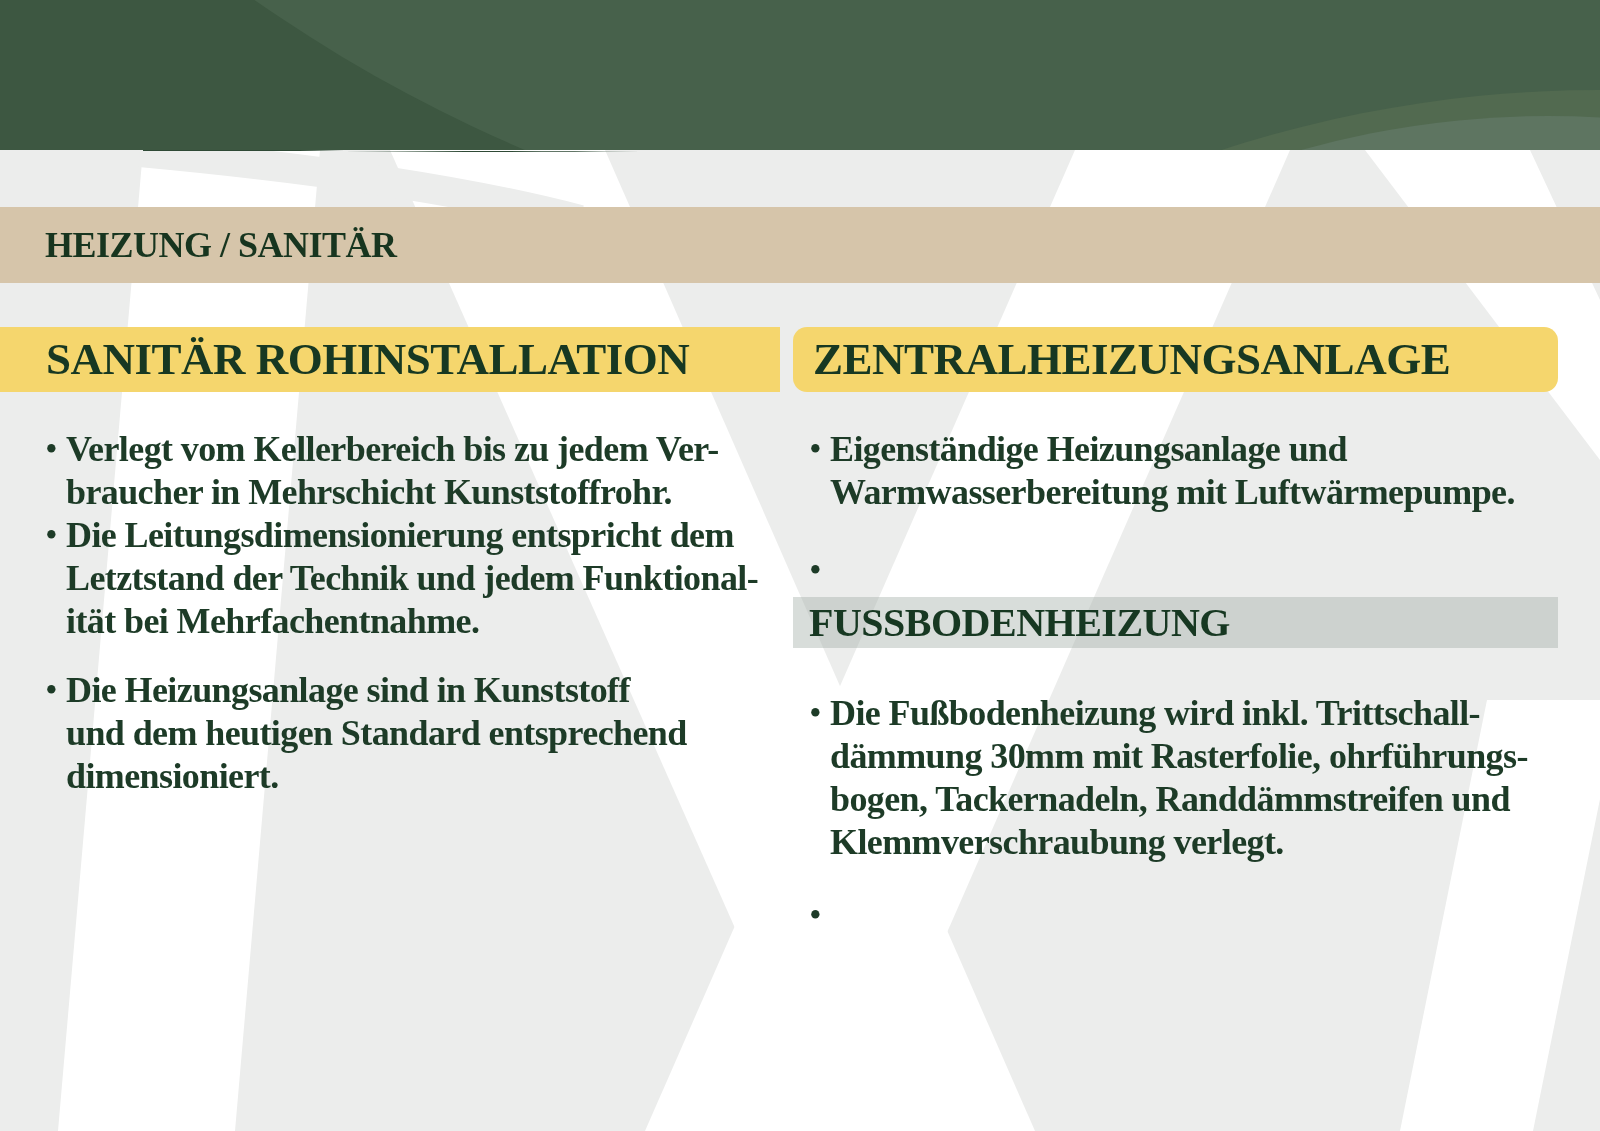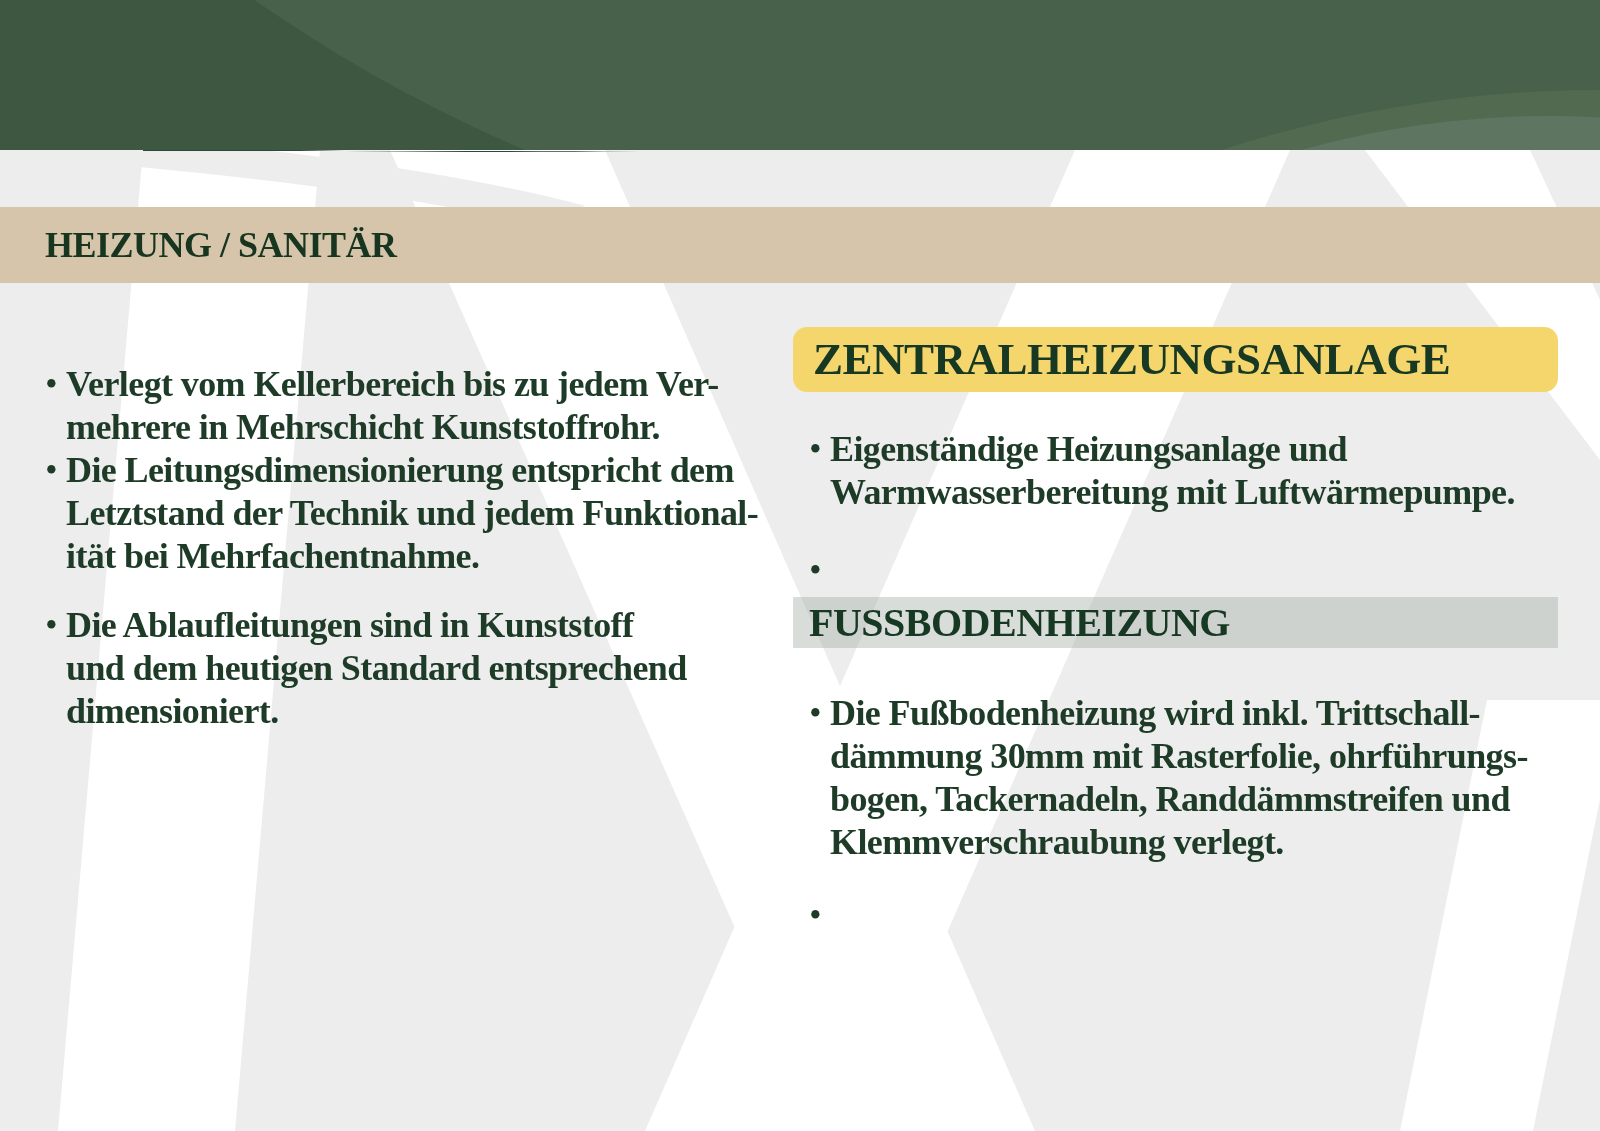"SANITÄR ROHINSTALLATION" div.sec-header { html: none -> <div>SANITÄR ROHINSTALLATION</div> }
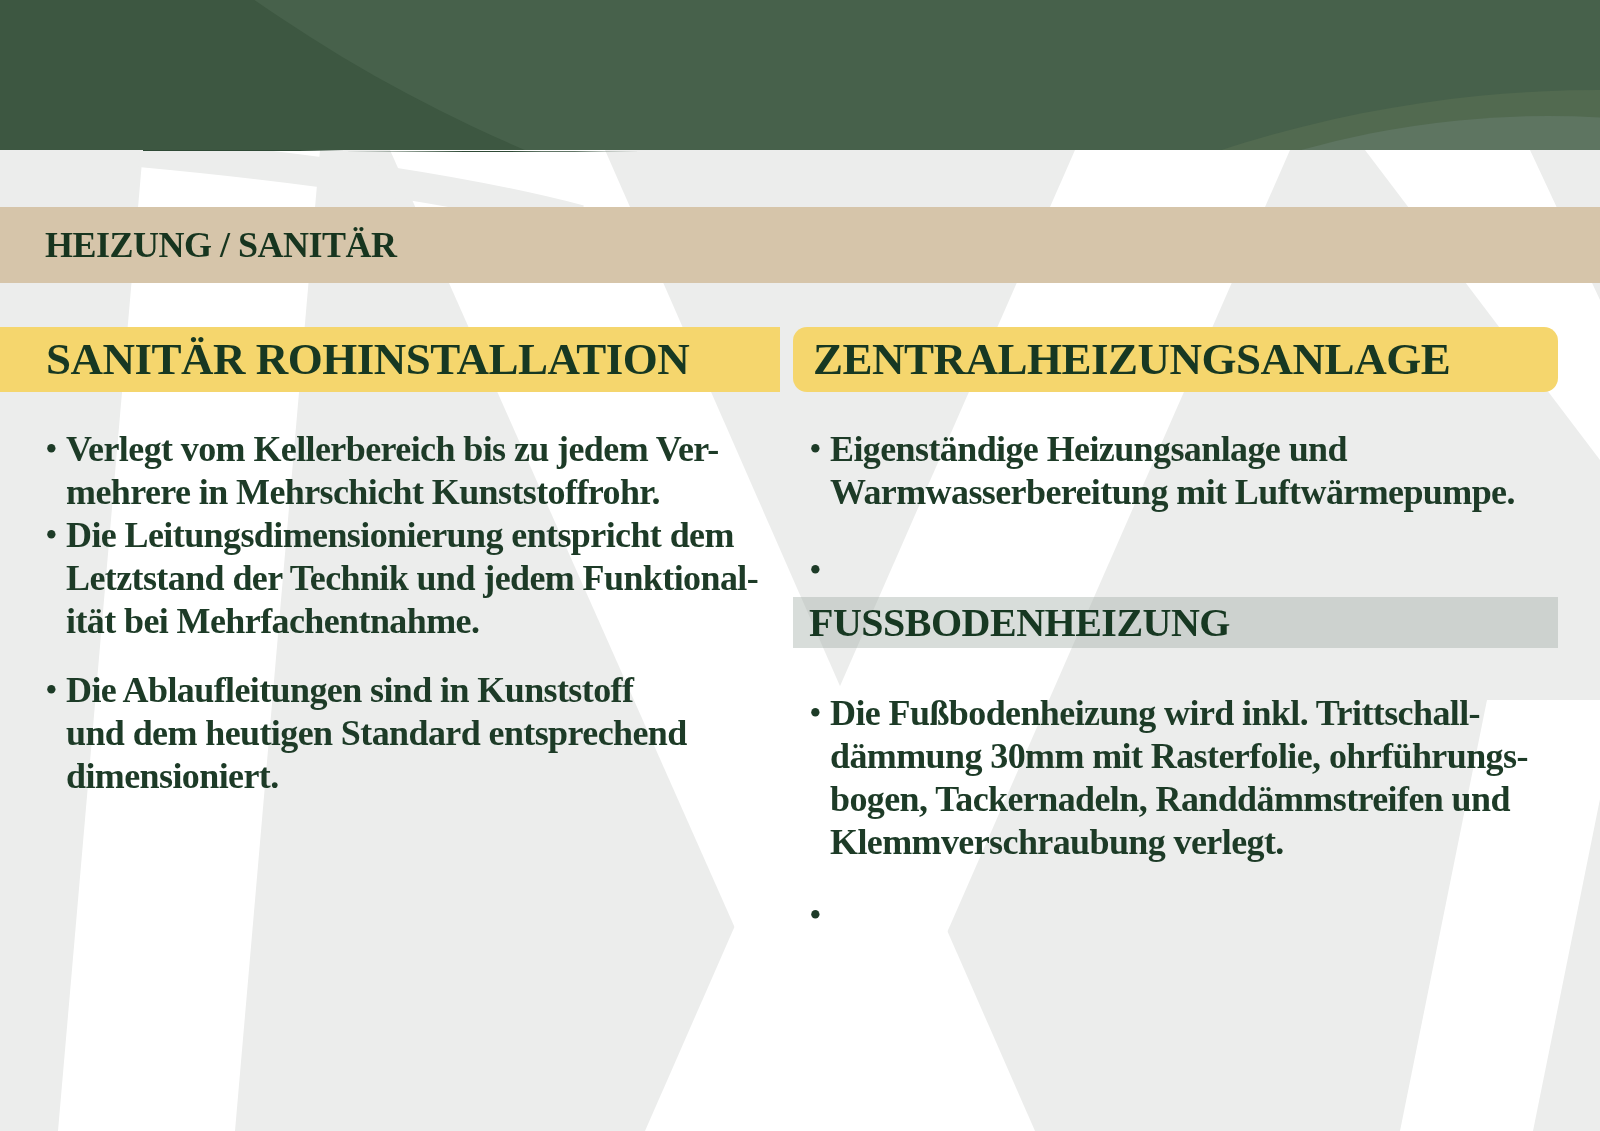"Verlegt vom Kellerbereich bis zu" span.txt { text: mehrere -> braucher }
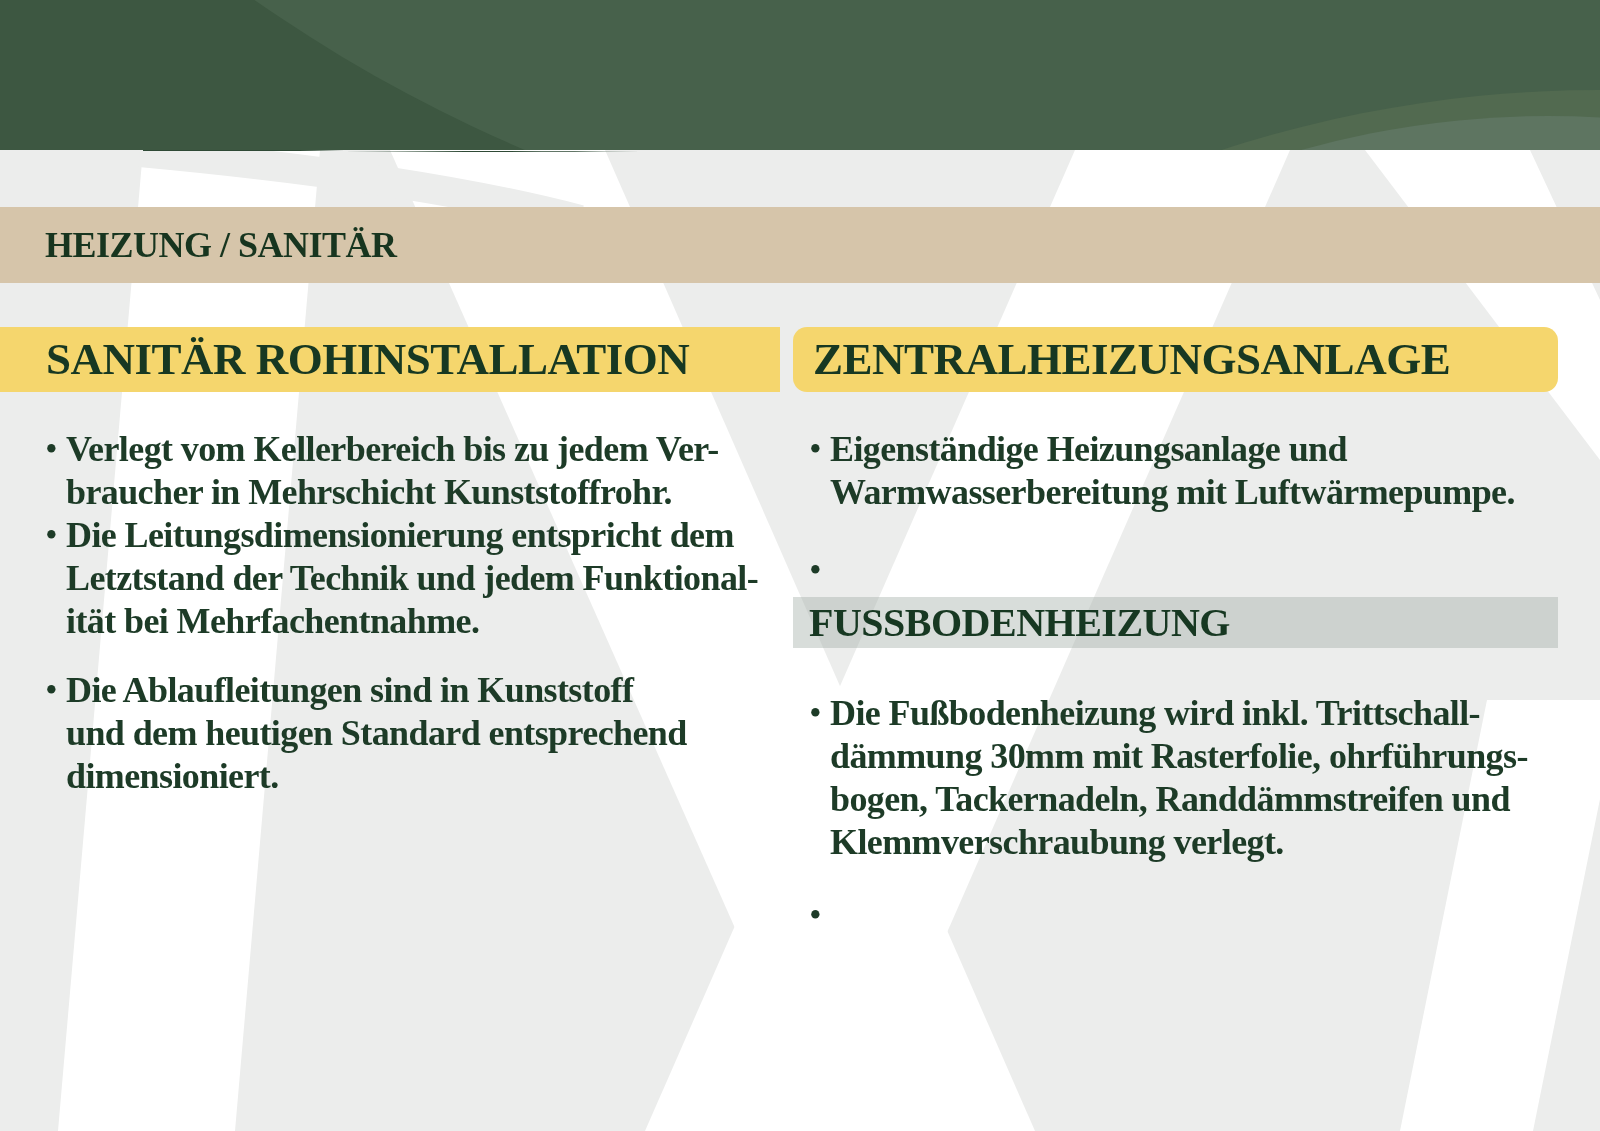"Die Ablaufleitungen sind in Kunststoff" span.txt { text: Ablaufleitungen -> Heizungsanlage }
